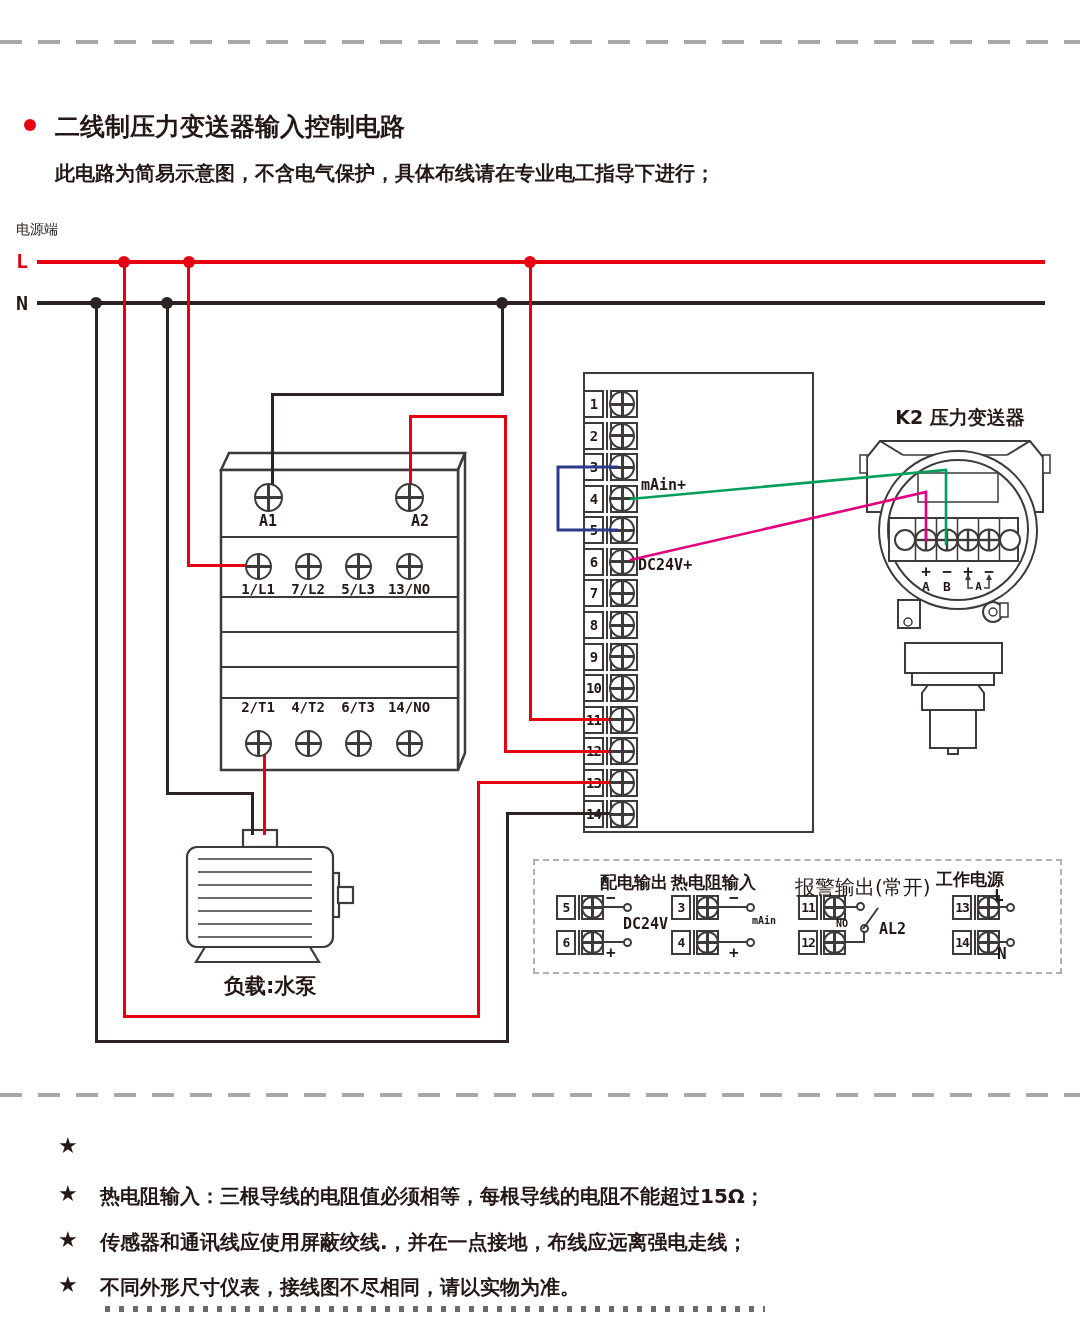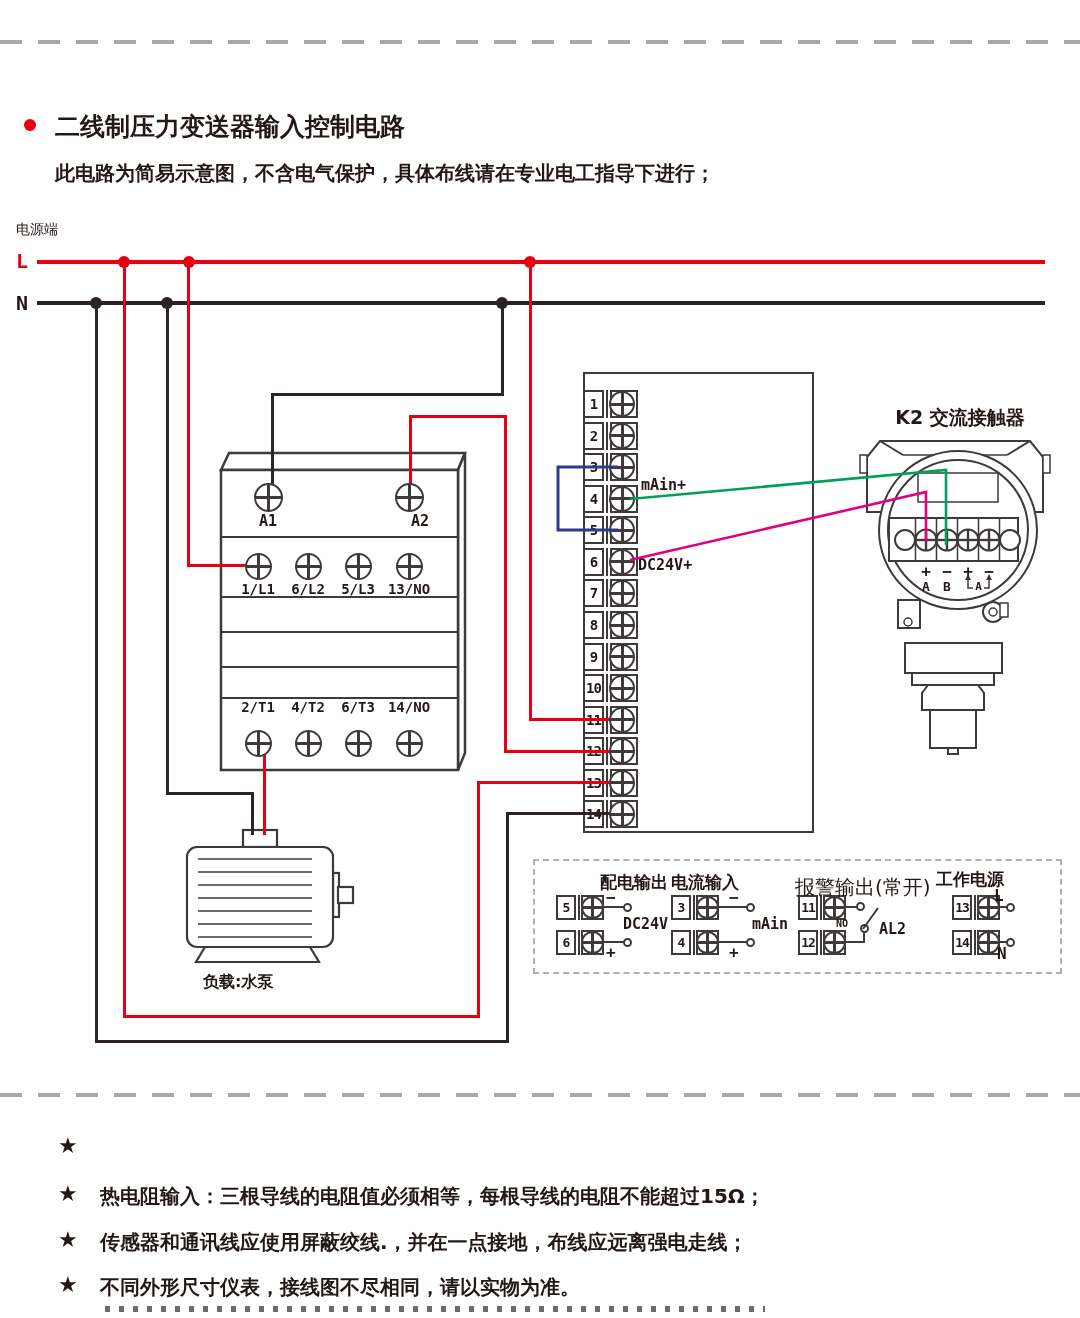"K2 交流接触器" div.zh { text: 交流接触 -> 压力变送 }
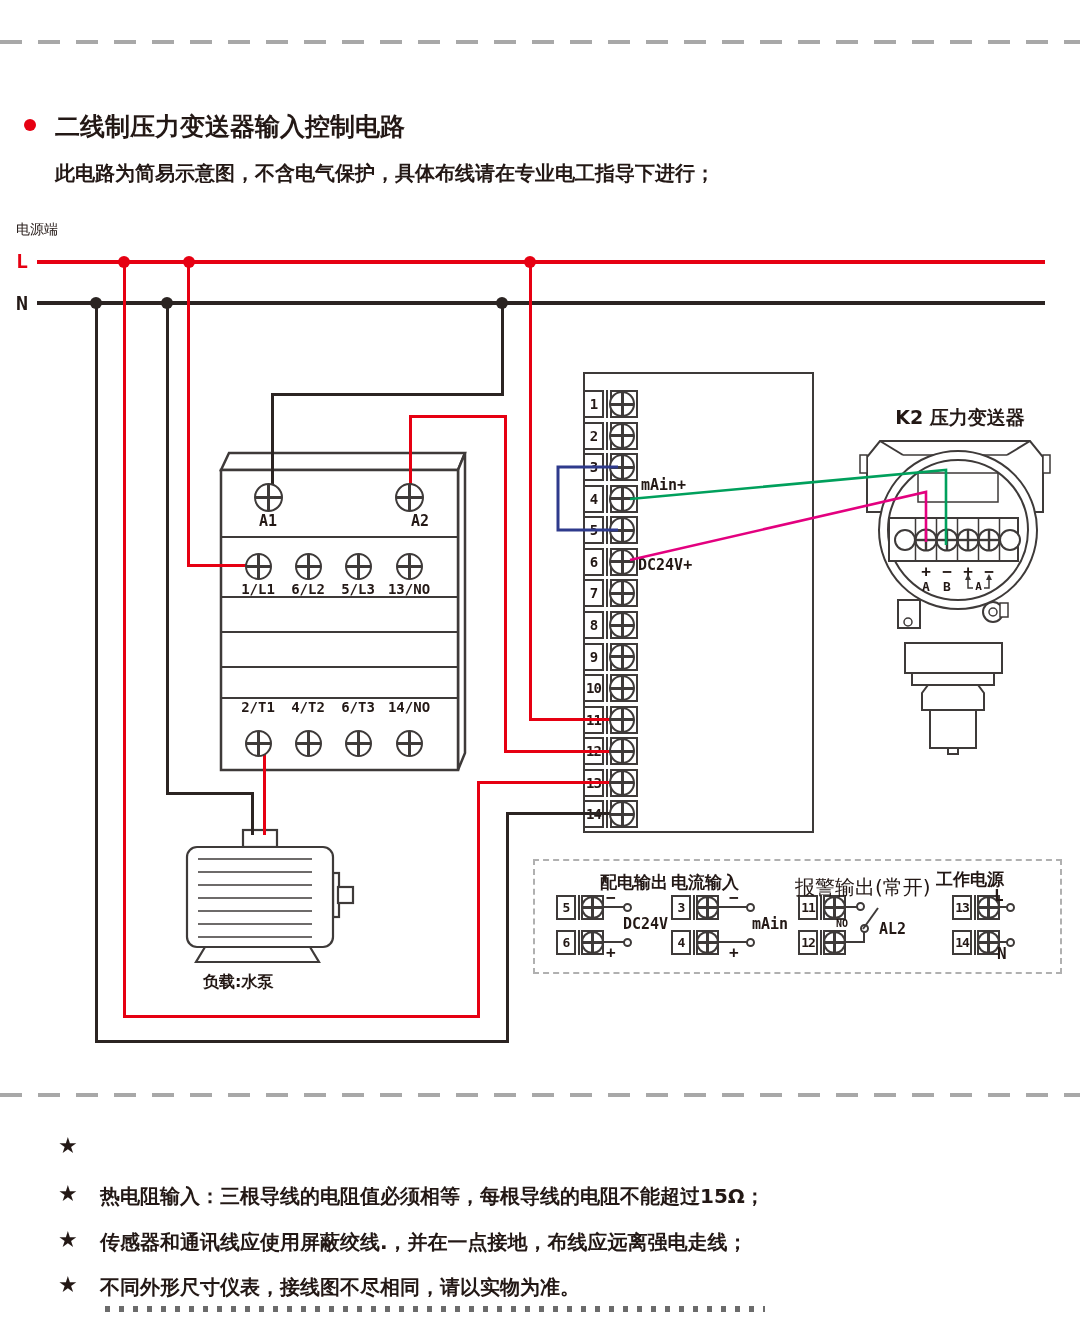"6/L2" div.mono { text: 6/L2 -> 7/L2 }
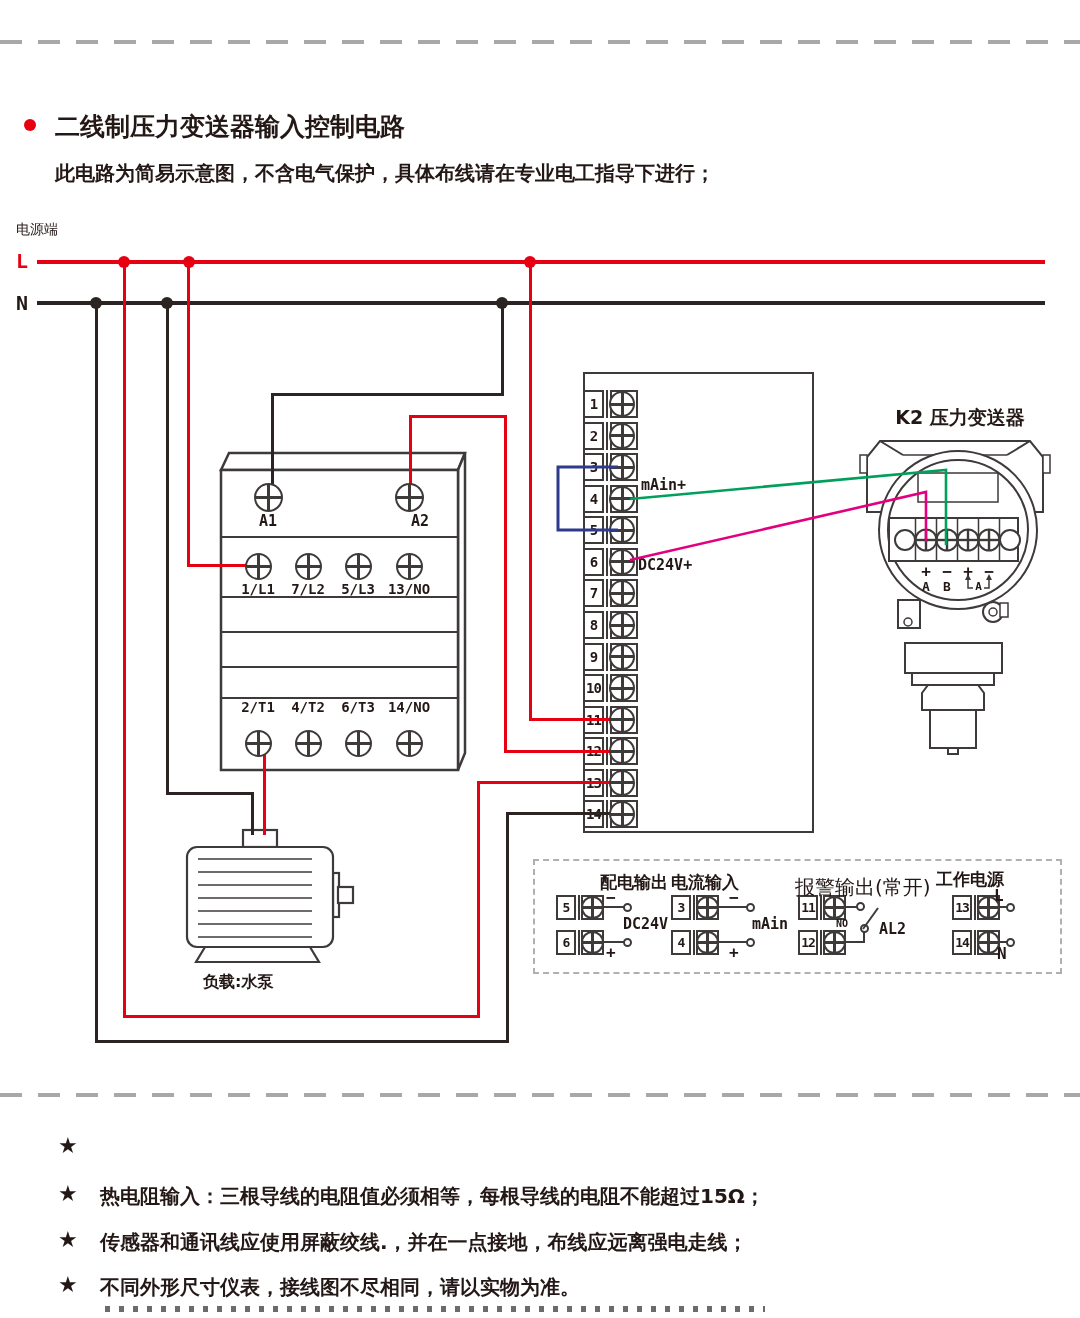"电流输入" div.zh { text: 电流 -> 热电阻 }
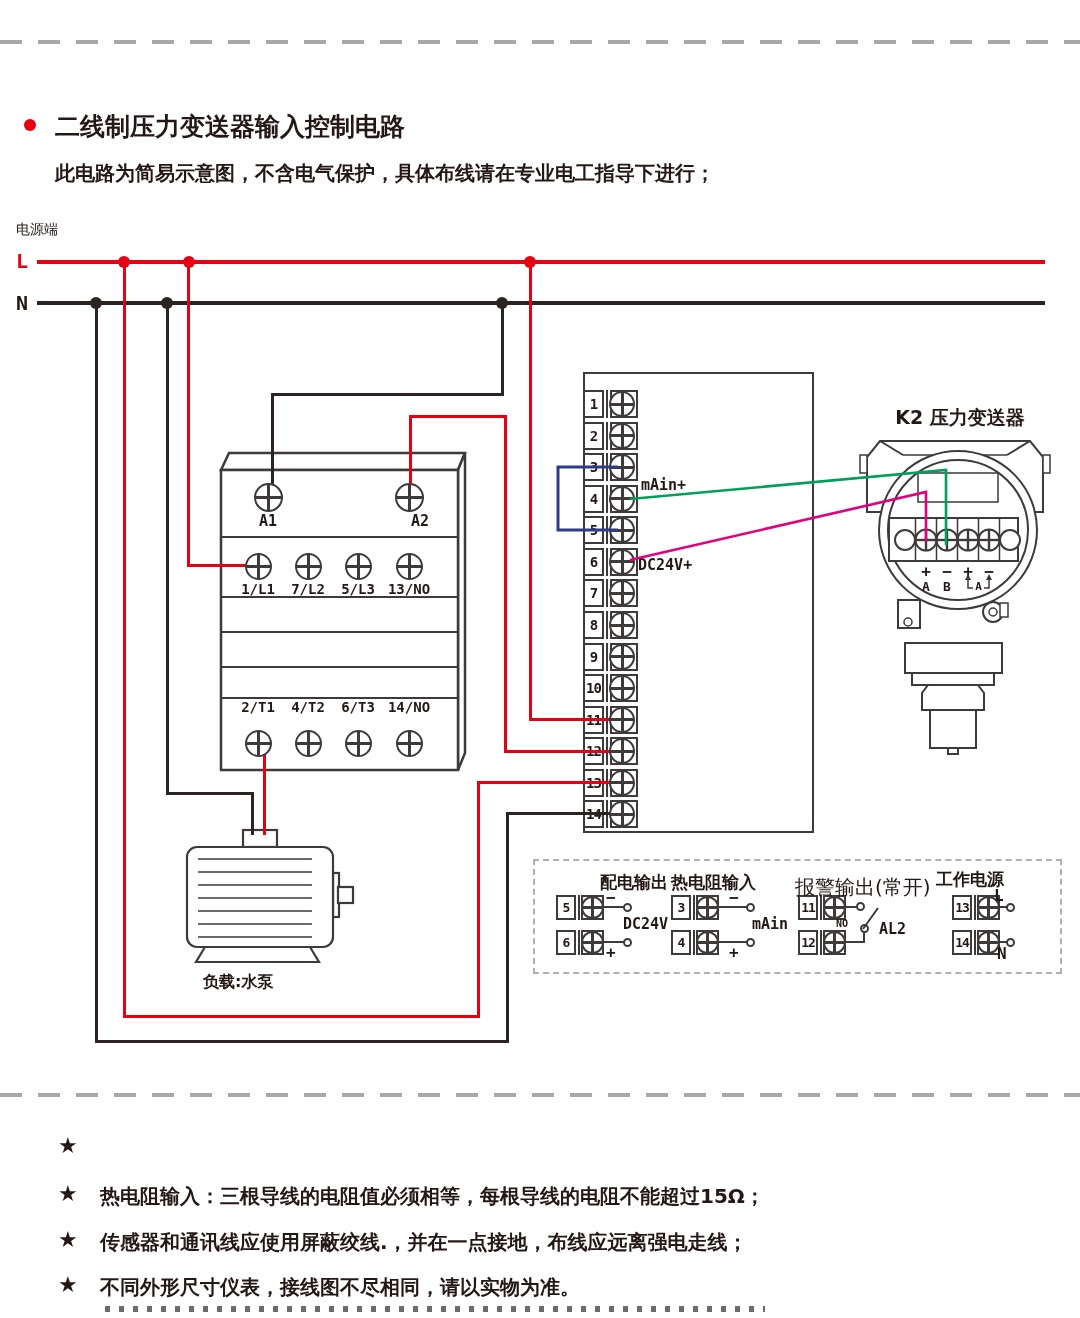"mAin" div.mono { font-size: 15px -> 10px }
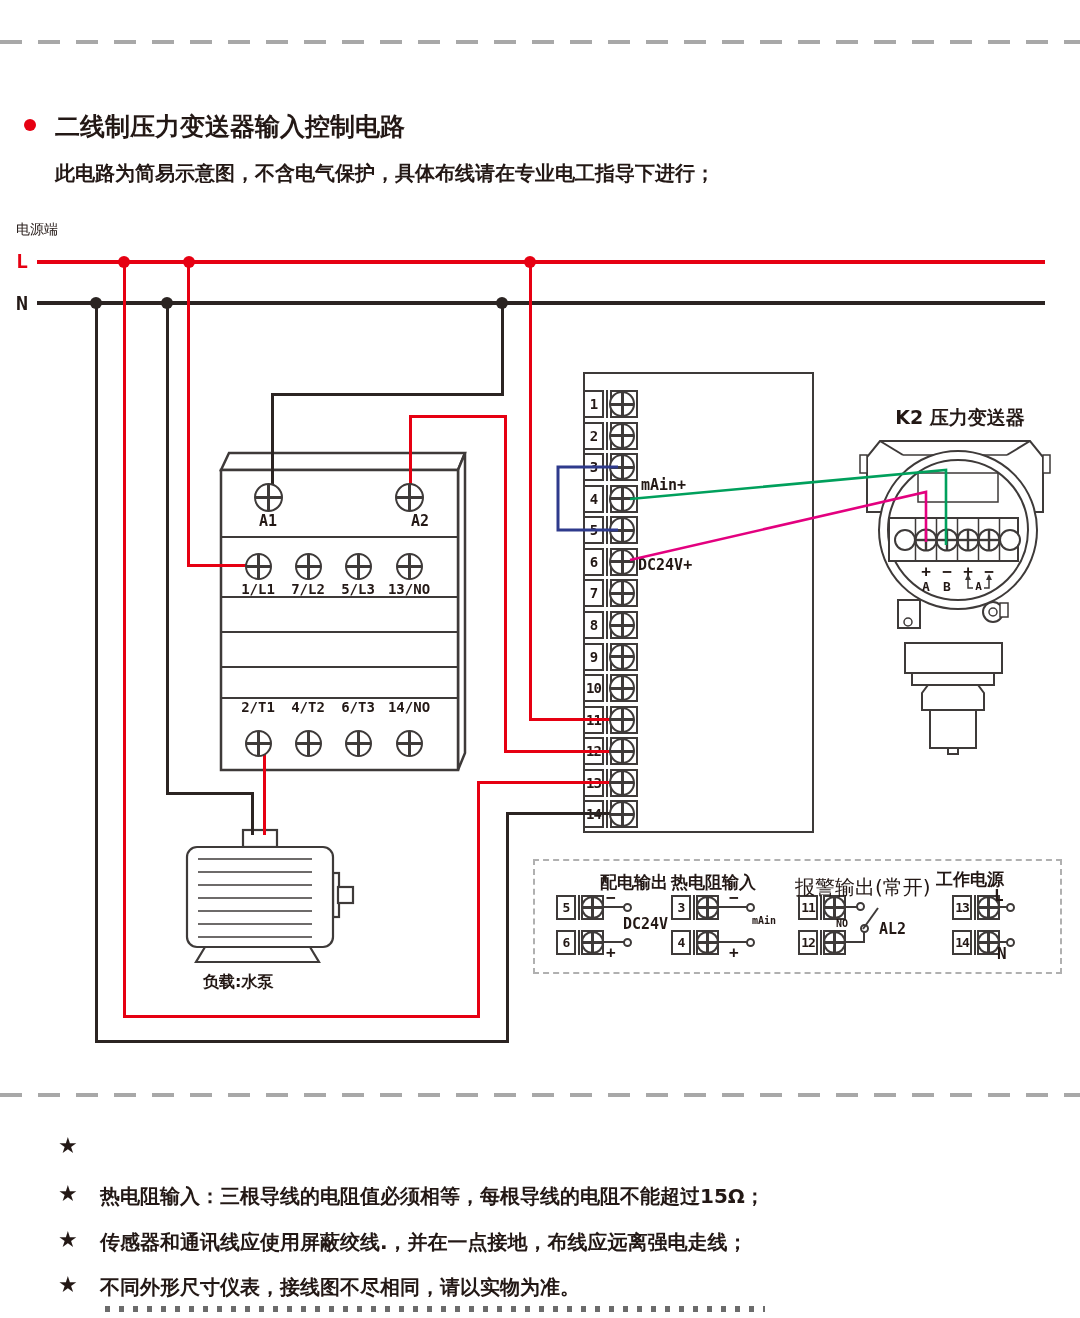"负载:水泵" div.zh { font-size: 16px -> 21px; left: 203px -> 224px }
